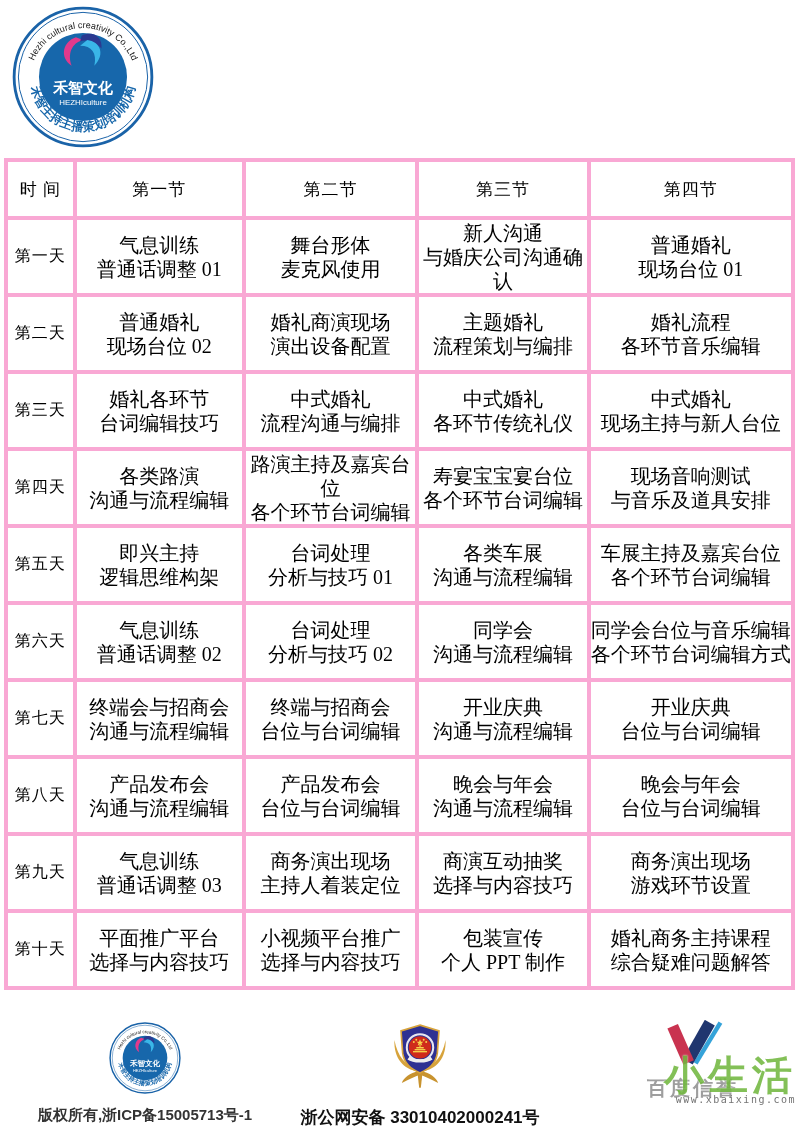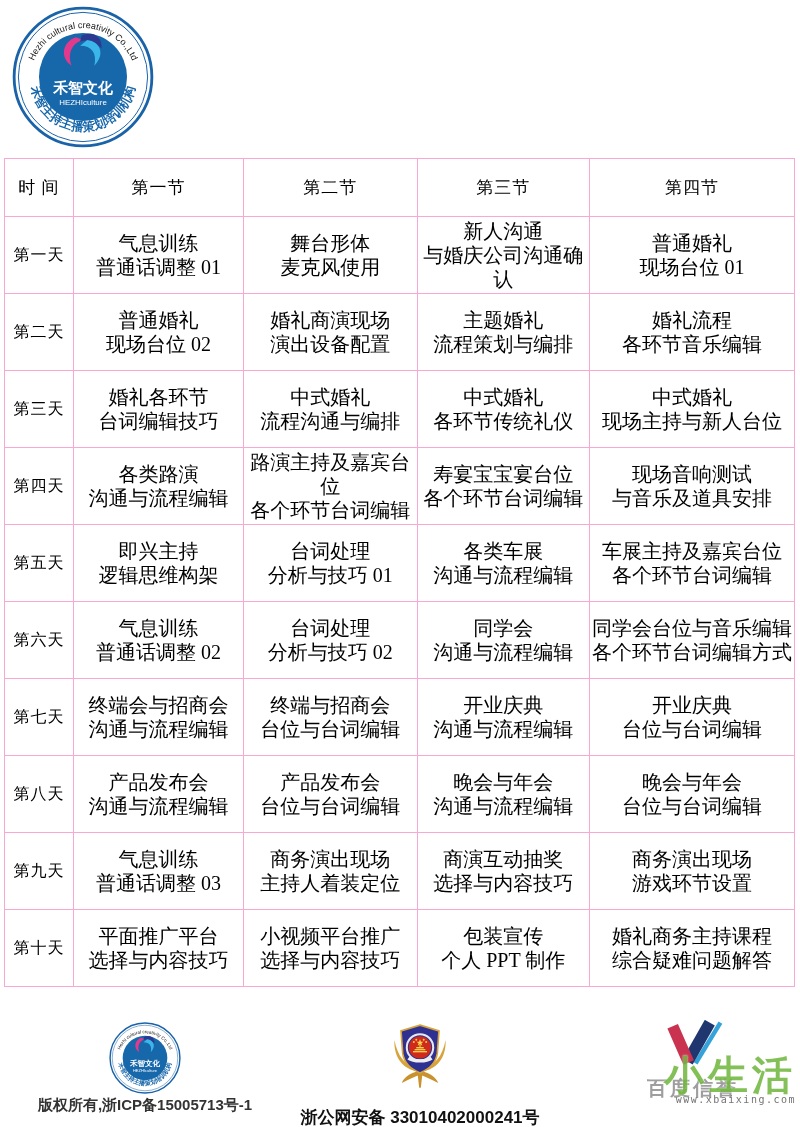"时 间" .schedule th, .schedule td { border: 1px solid #f9a8d4 -> 4px solid #f9a8d4 }
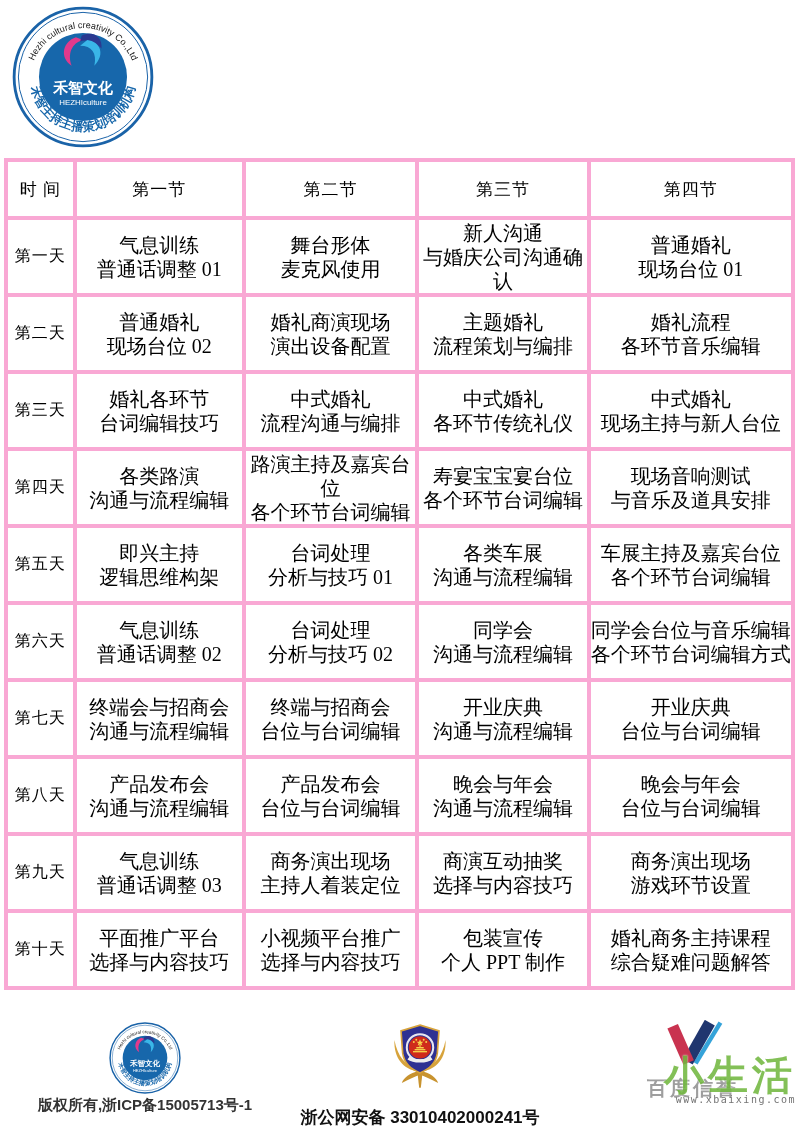"版权所有,浙ICP备15005713号-1" .copyright-caption { margin-top: 2px -> 12px }
